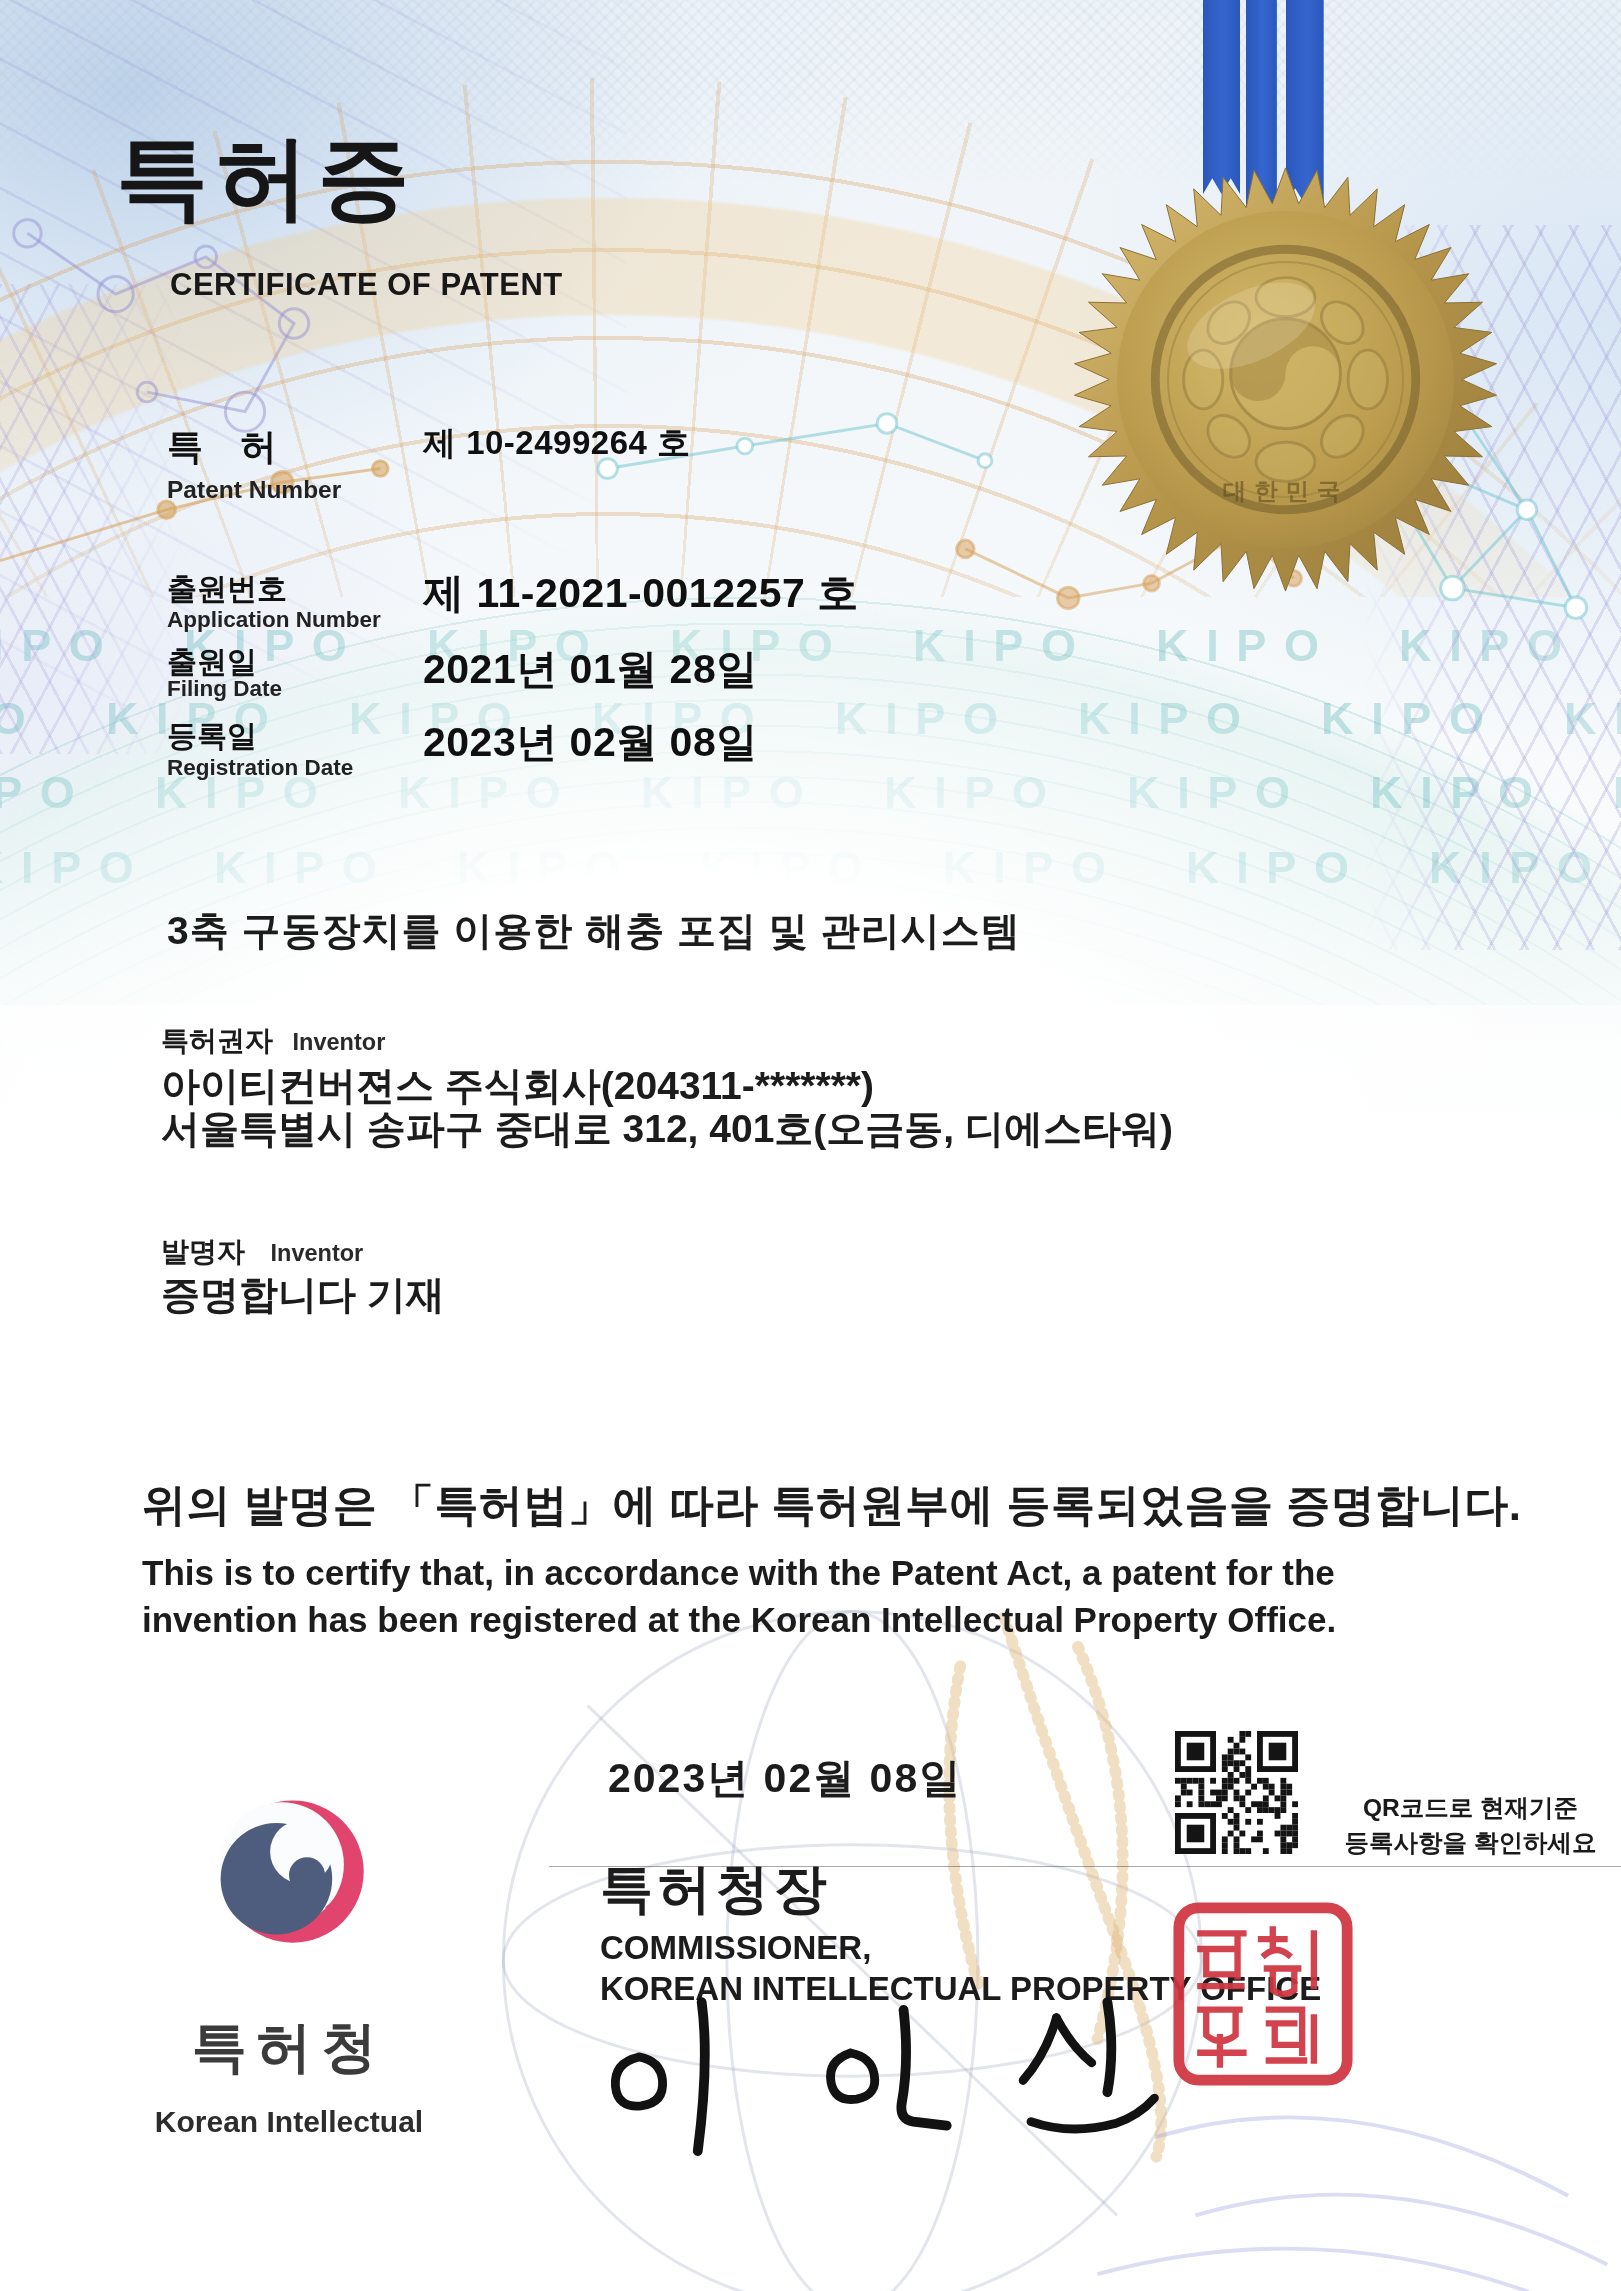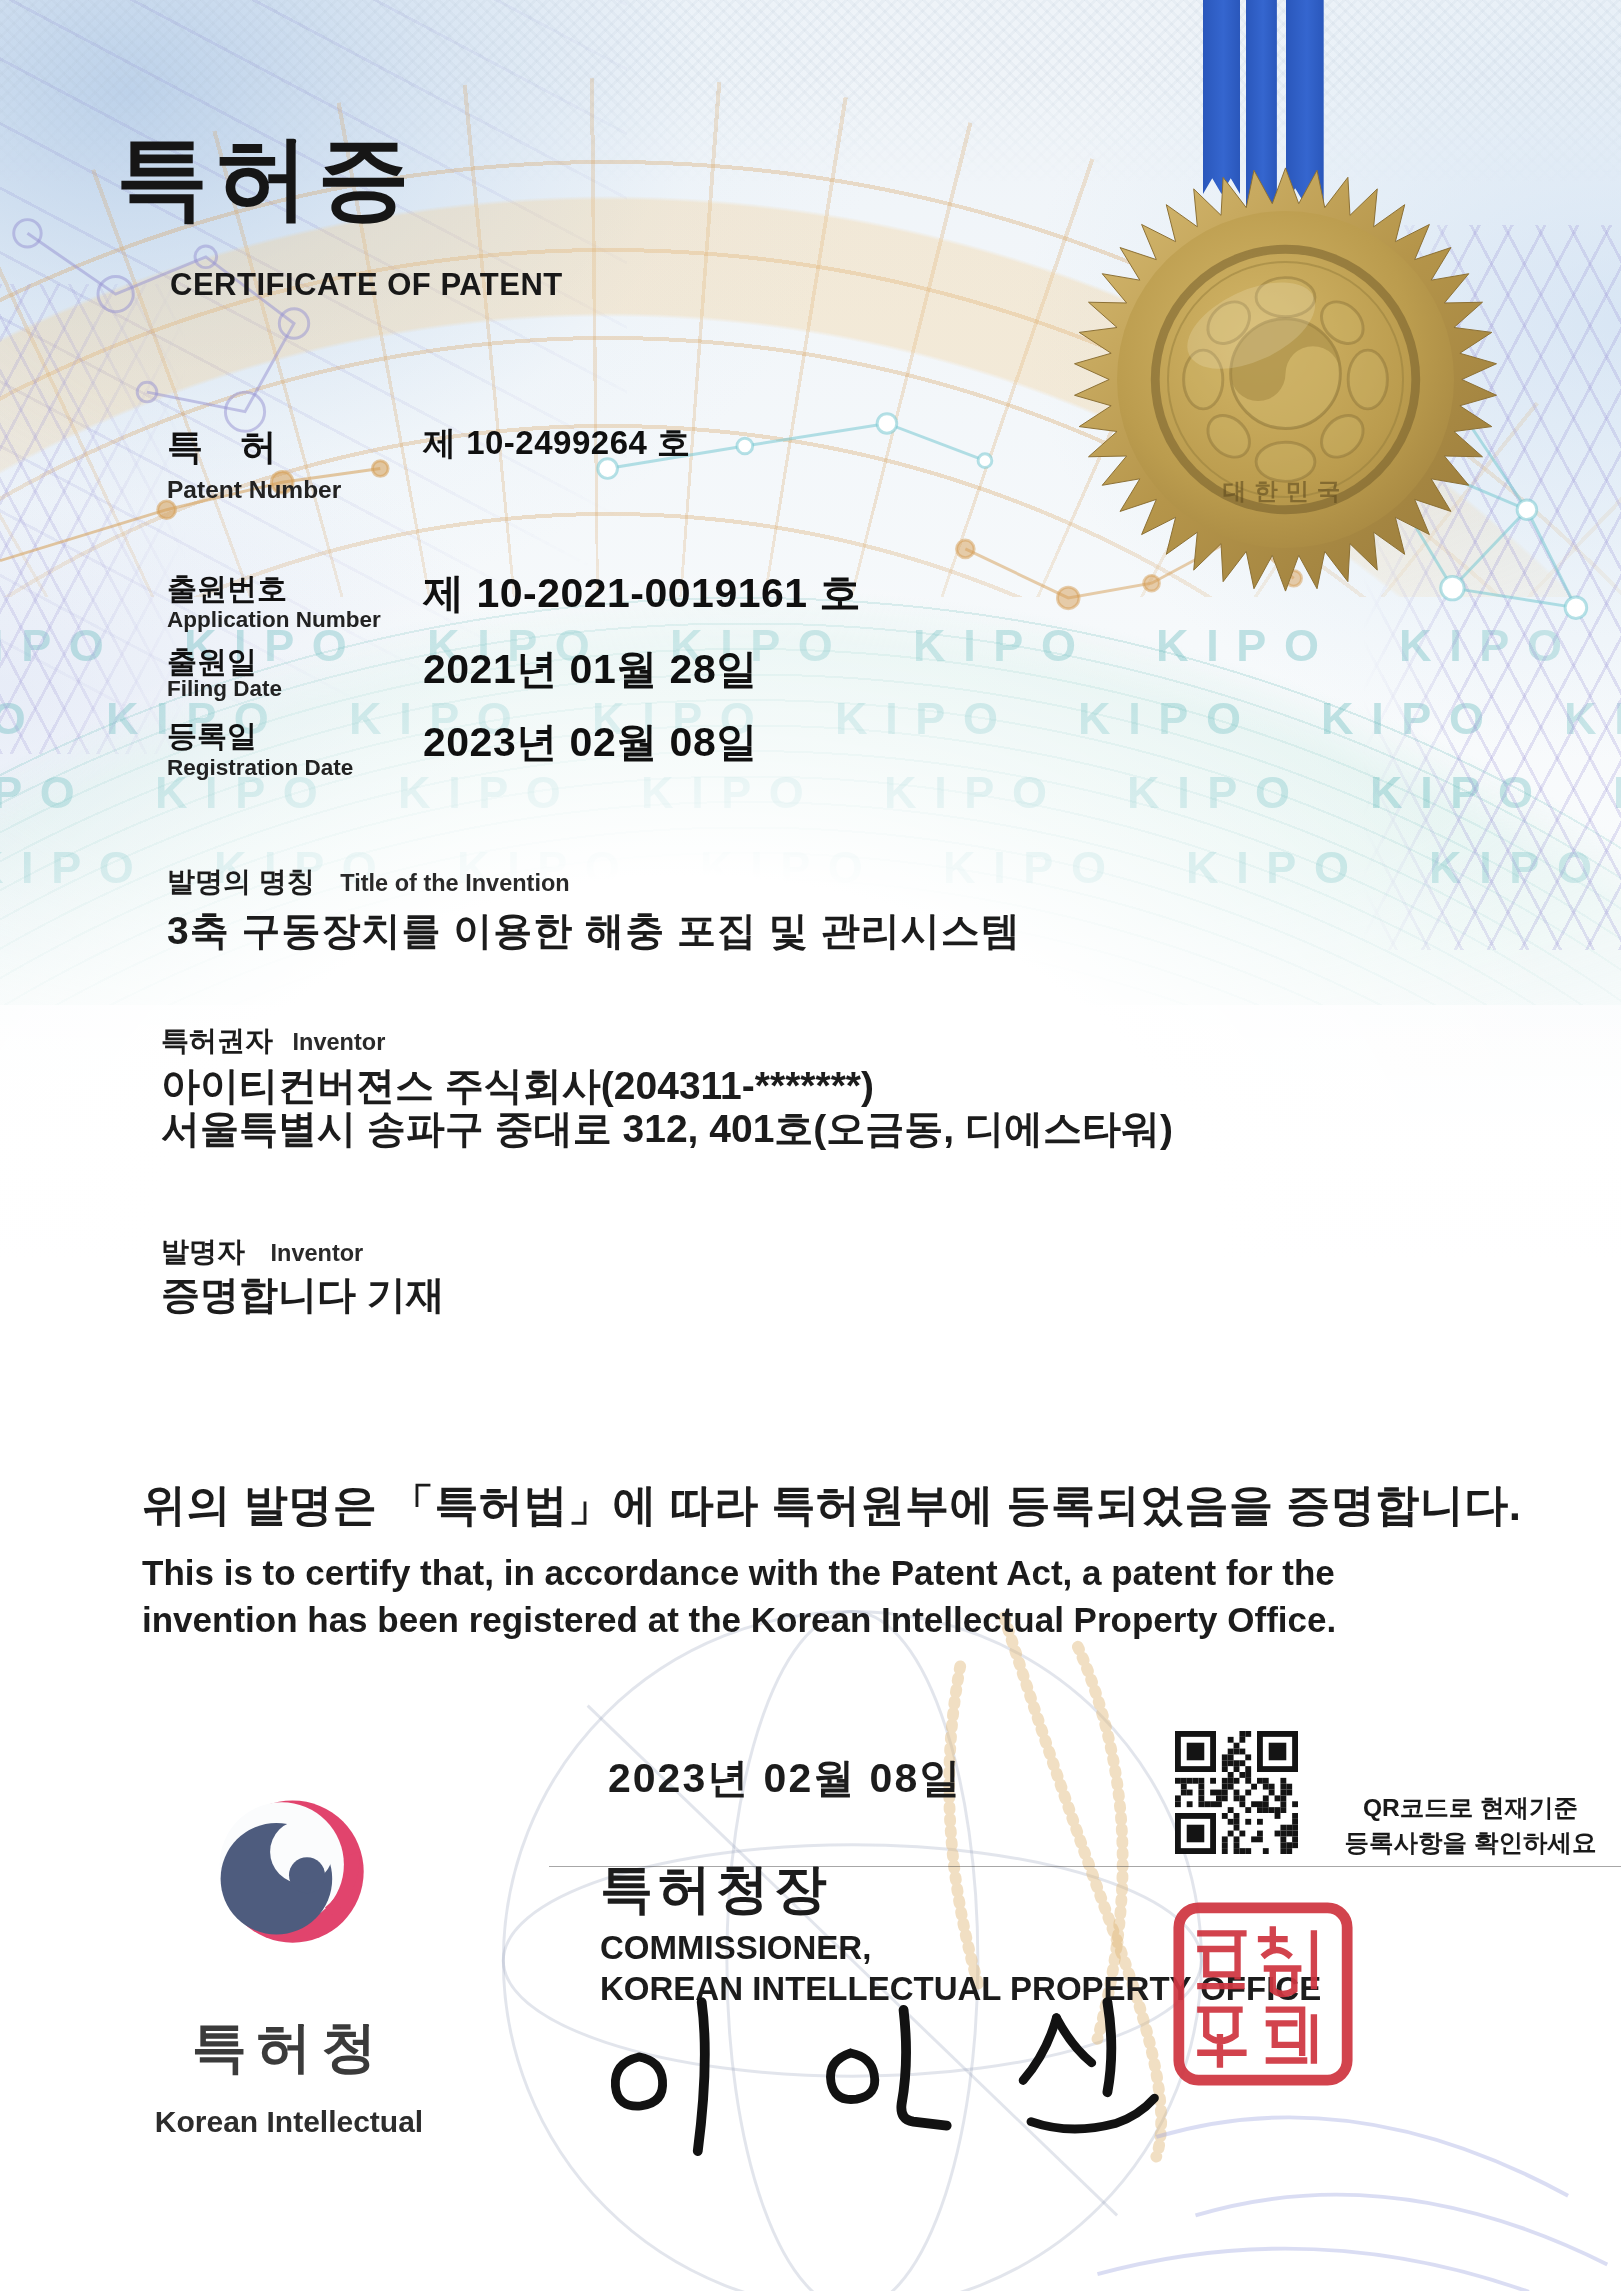"제 10-2021-0019161 호" div.abs { text: 10-2021-0019161 -> 11-2021-0012257 }
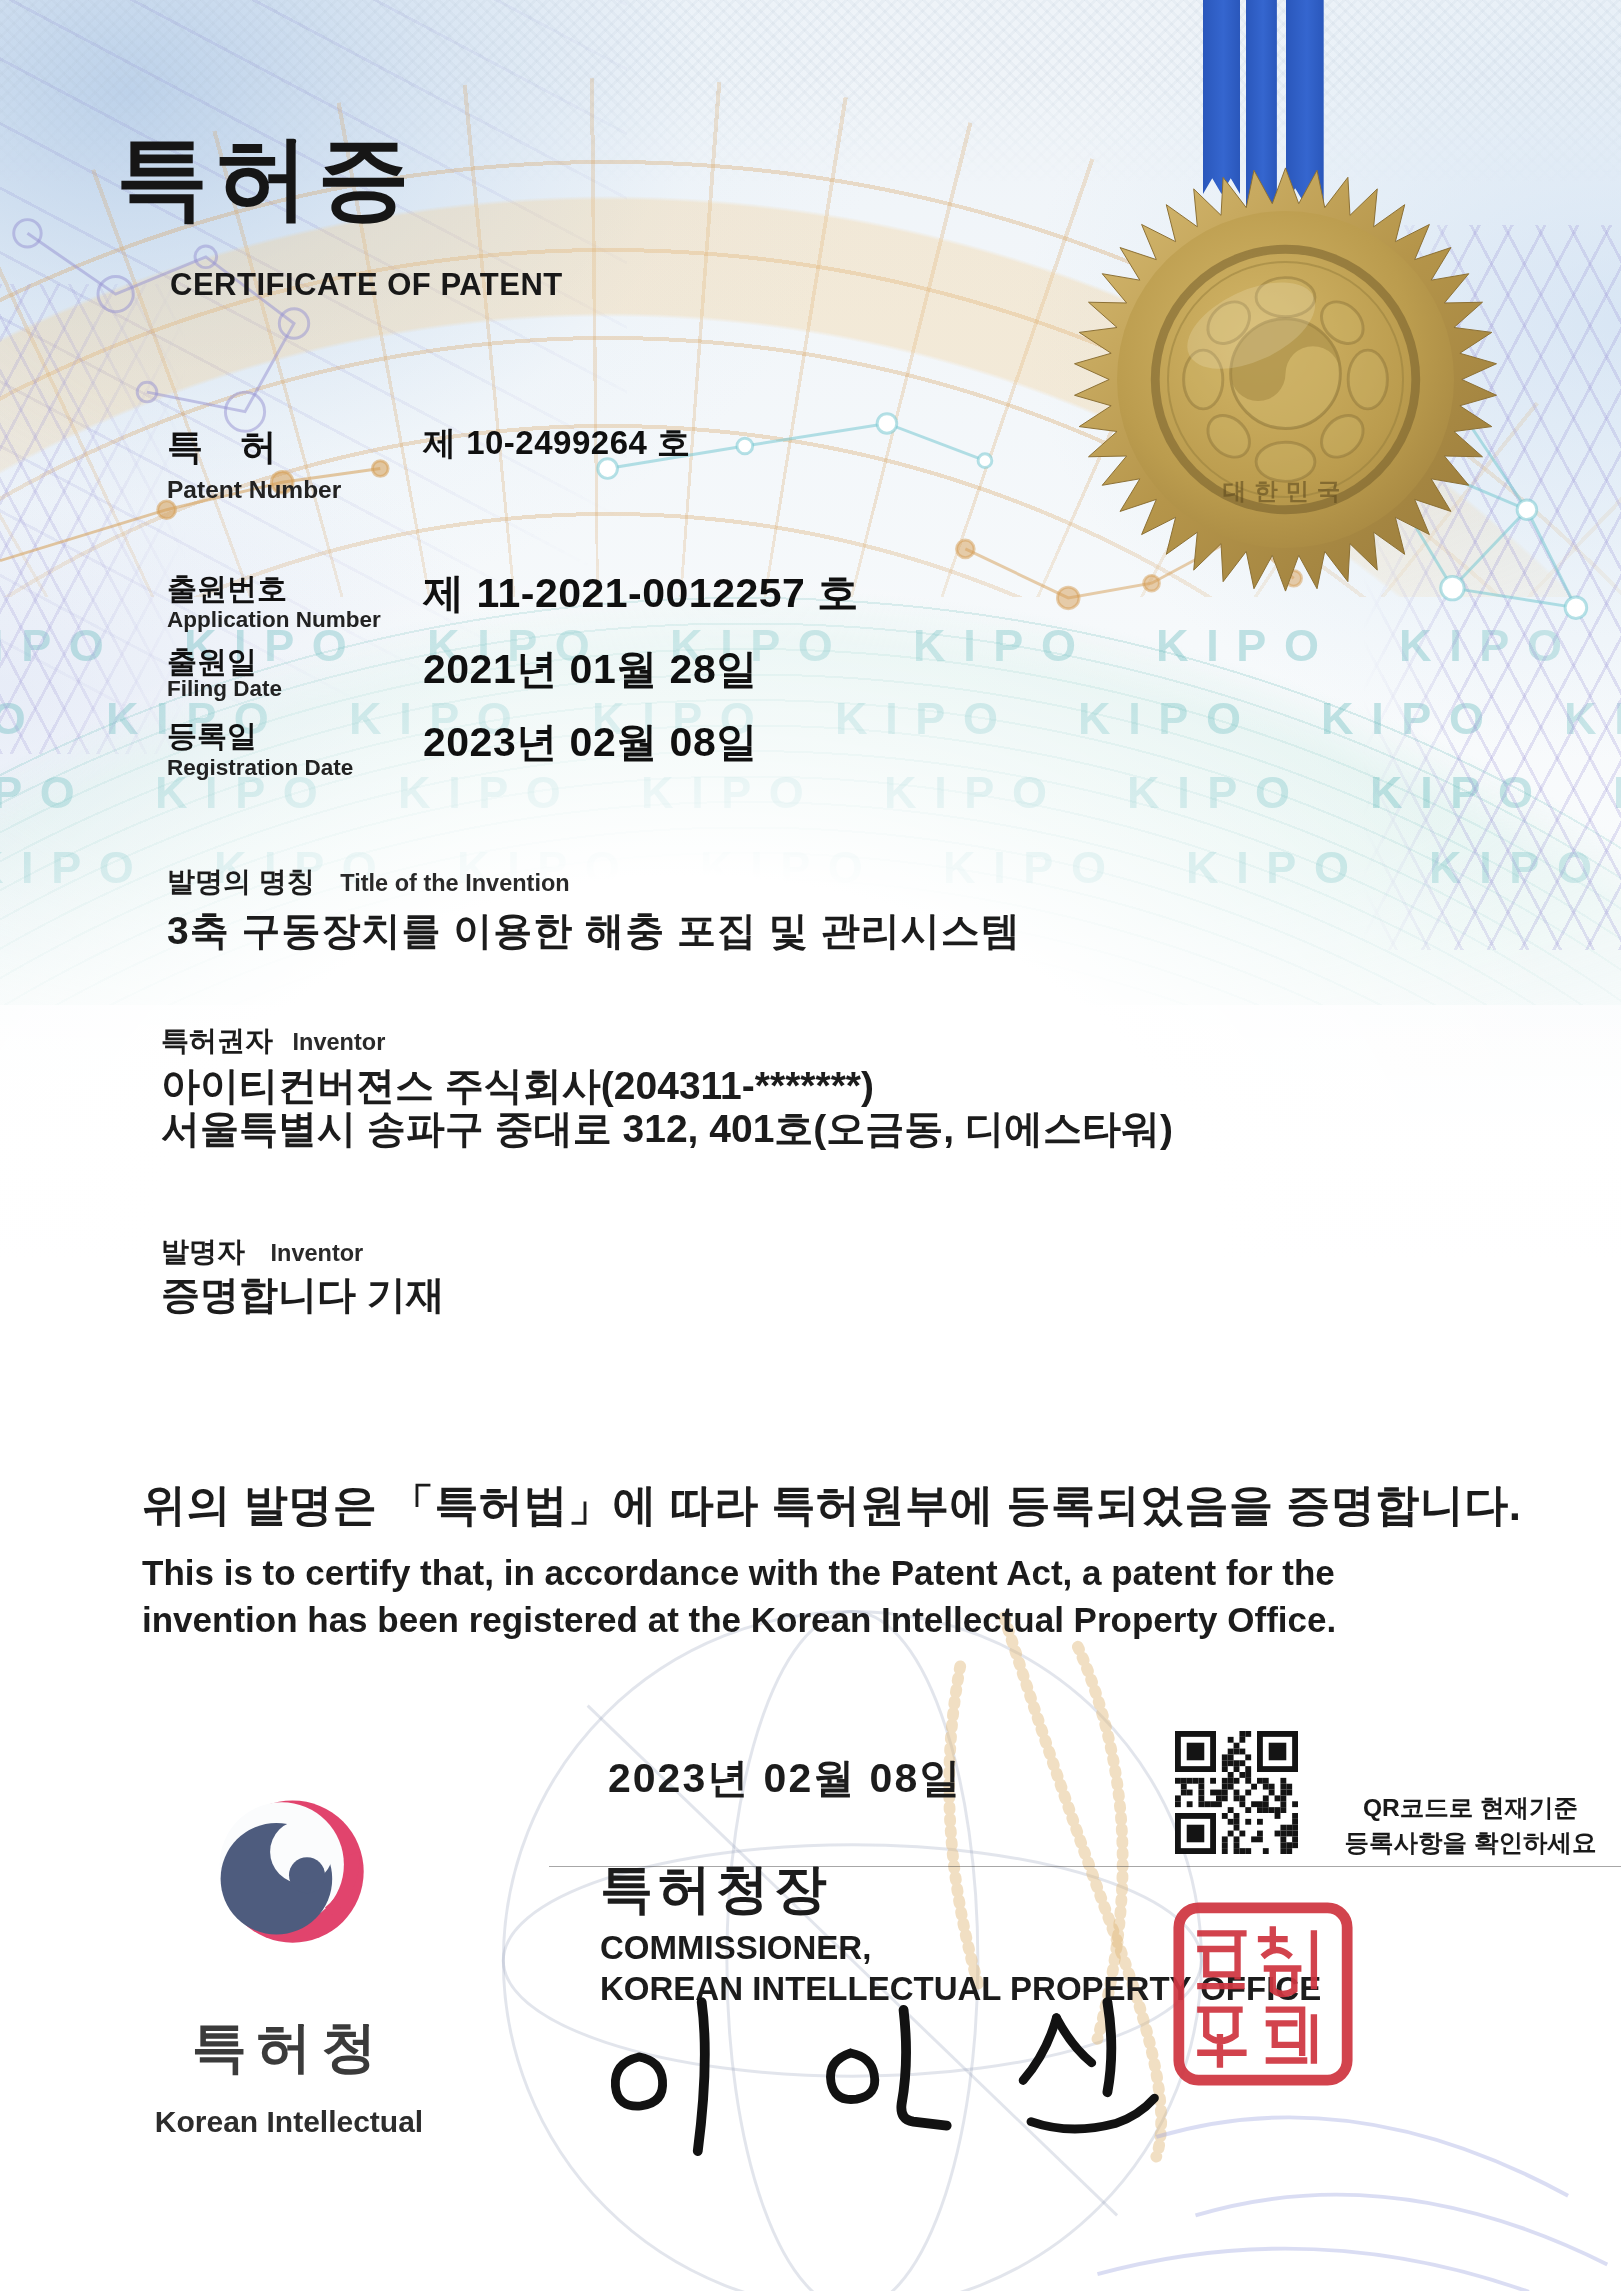"발명의 명칭 Title of the" div.abs { html: <div> <span>발명의 명칭</span><span>Title of the Invention</span> </div> -> none }
